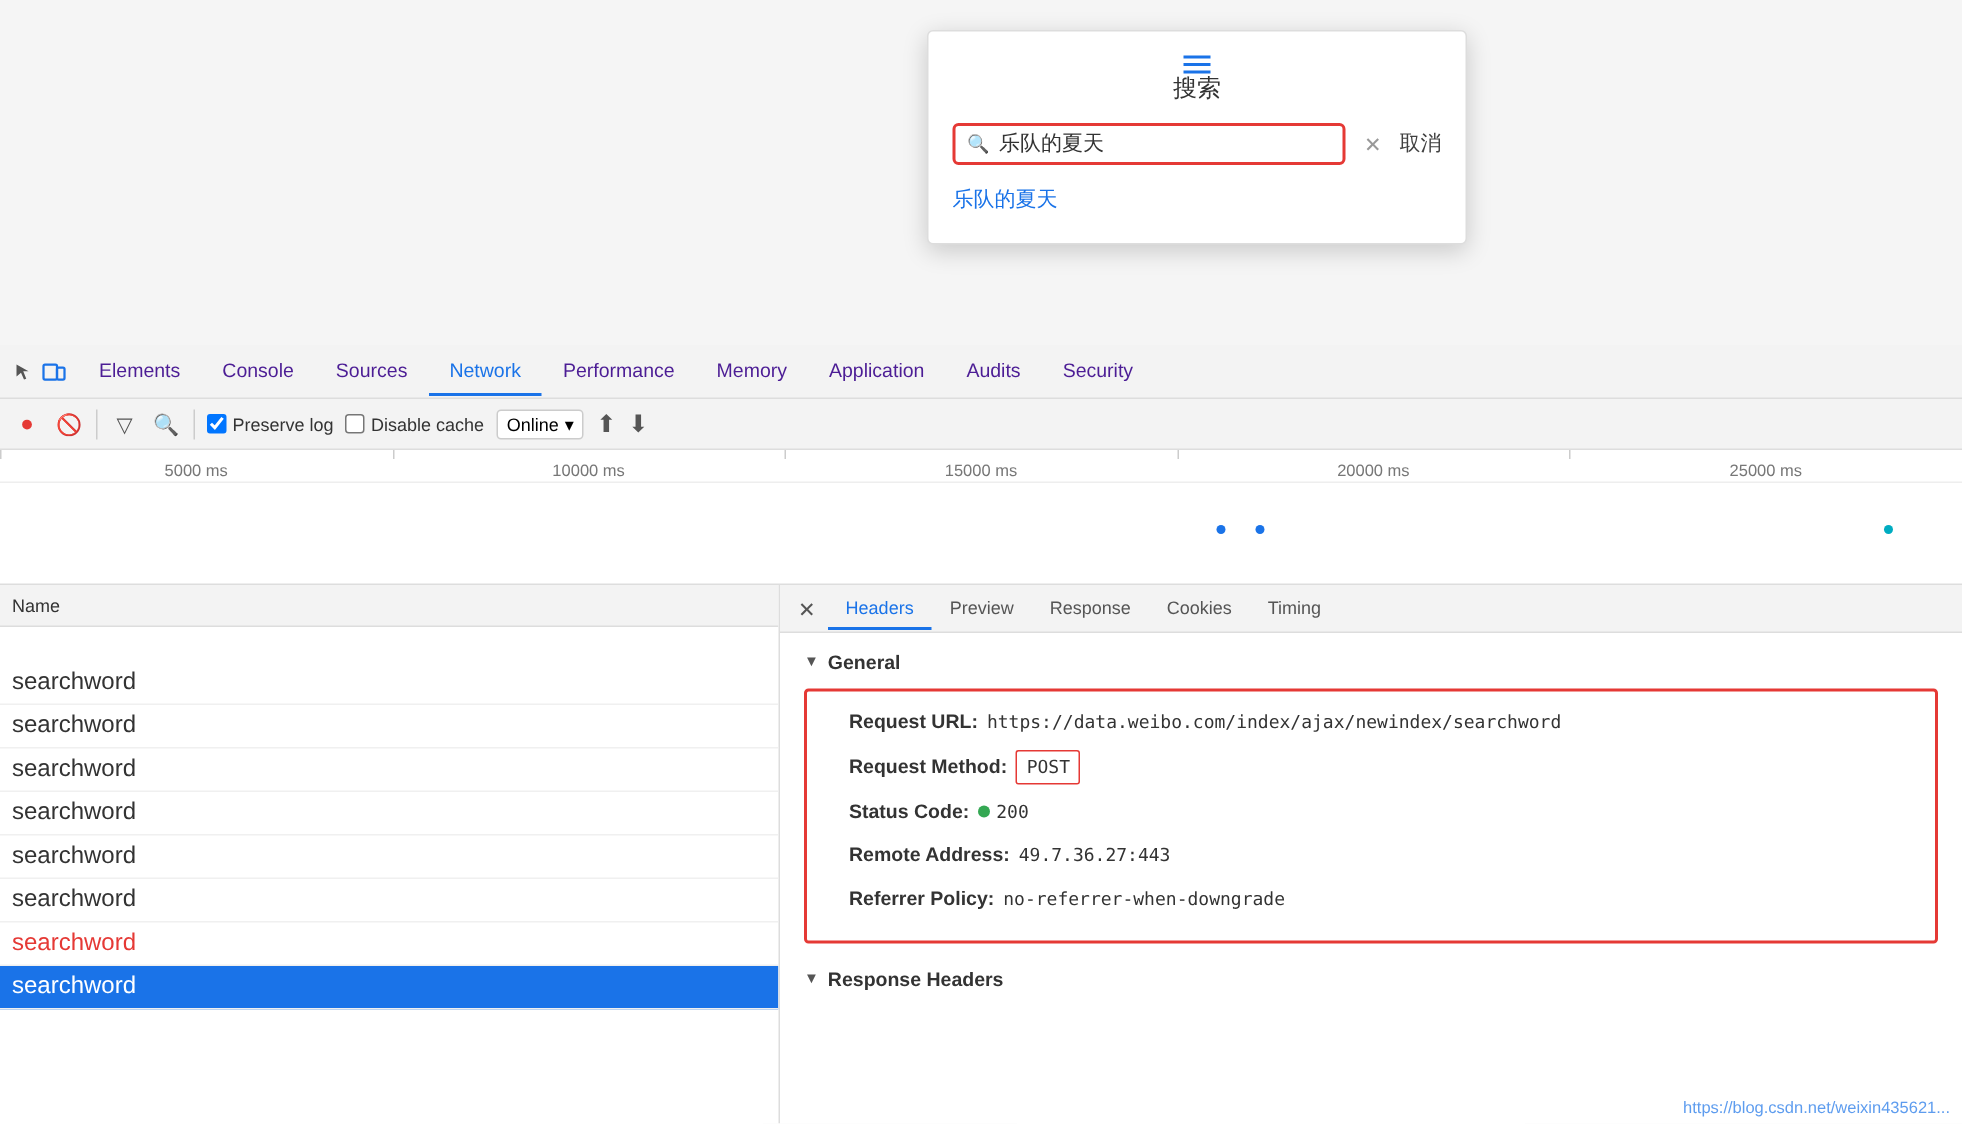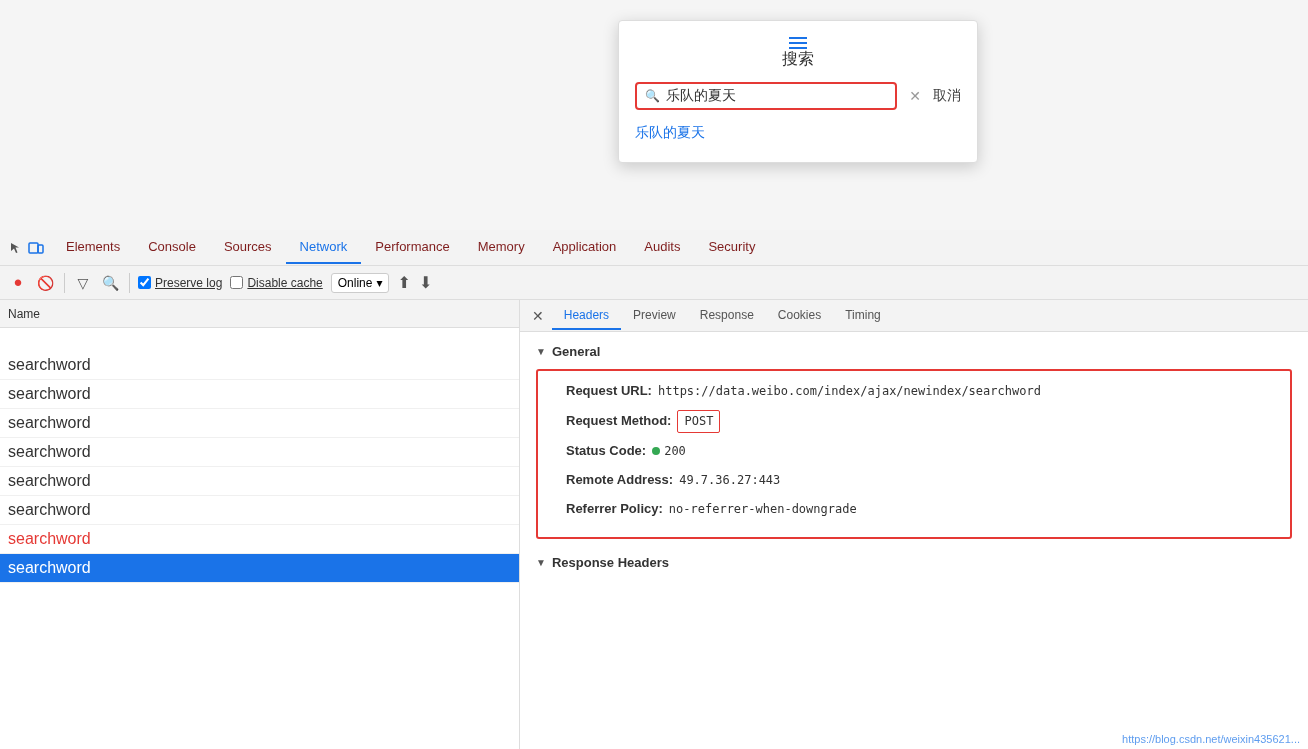"Elements" .tab-item { color: #7f1d1d -> #4c1d95 }
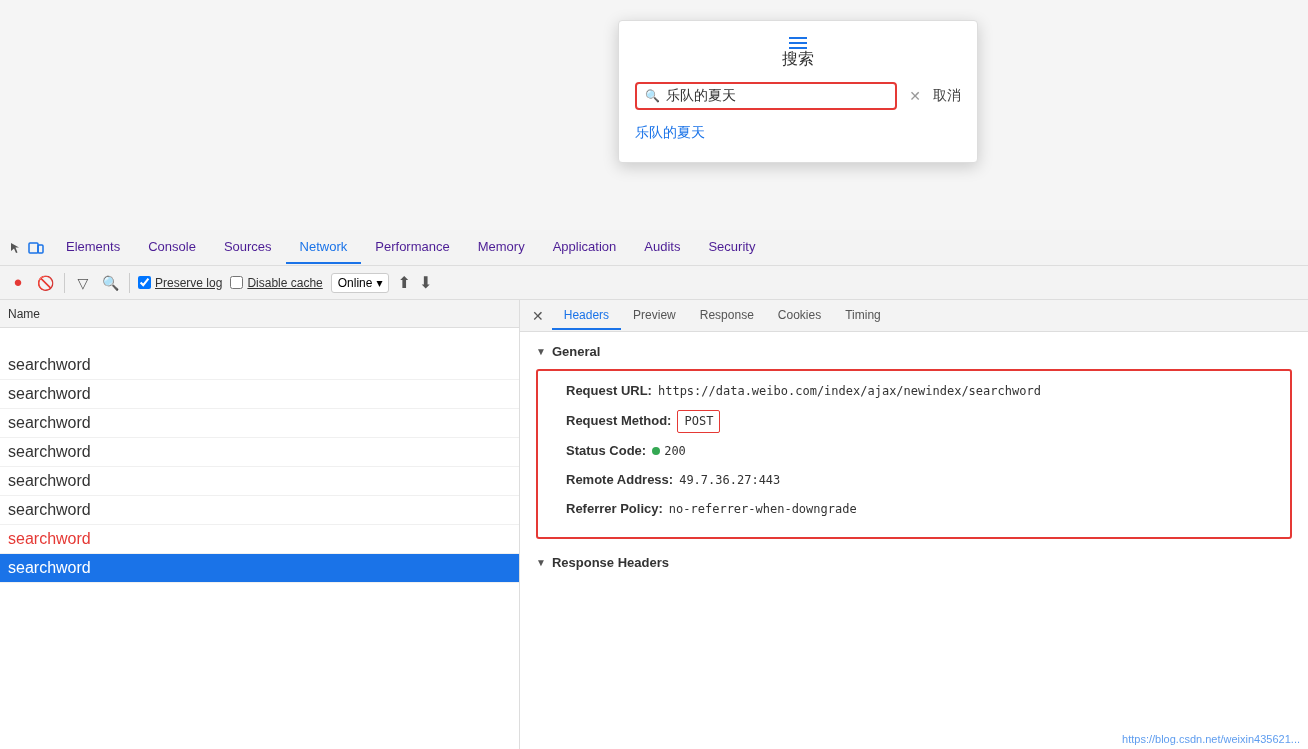"Preserve log" .toolbar-checkbox { text-decoration: underline -> none }
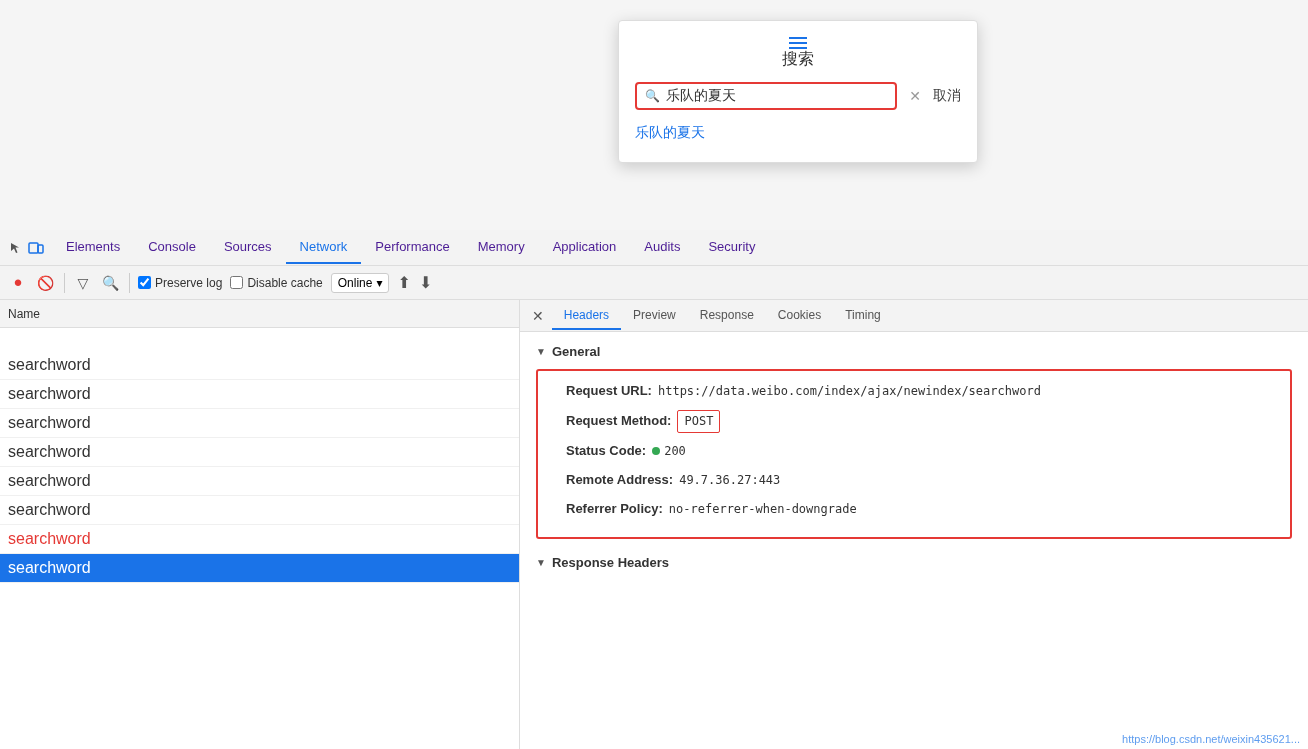"5000 ms" div.timeline-area { html: none -> <div> <div> <div><span>5000 ms</span></div> <div><span>10000 ms</span></div> <div><span>15000 ms</span></div> <div><span>20000 ms</span></div> <div><span>25000 ms</span></div> </div> <div> <div></div> <div></div> <div></div> </div> </div> }
